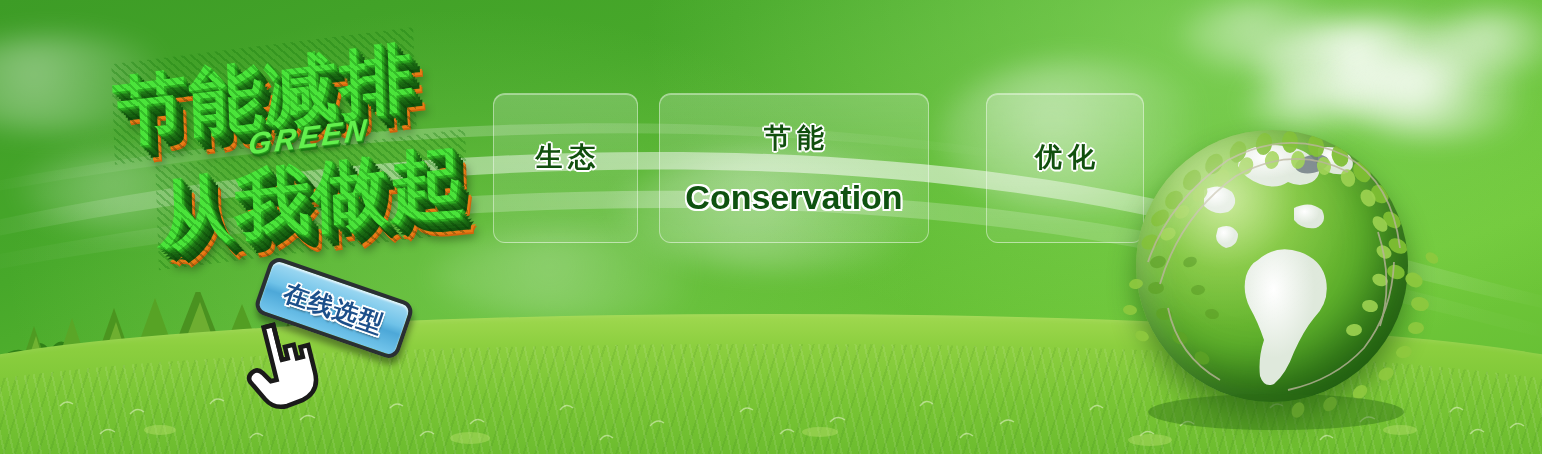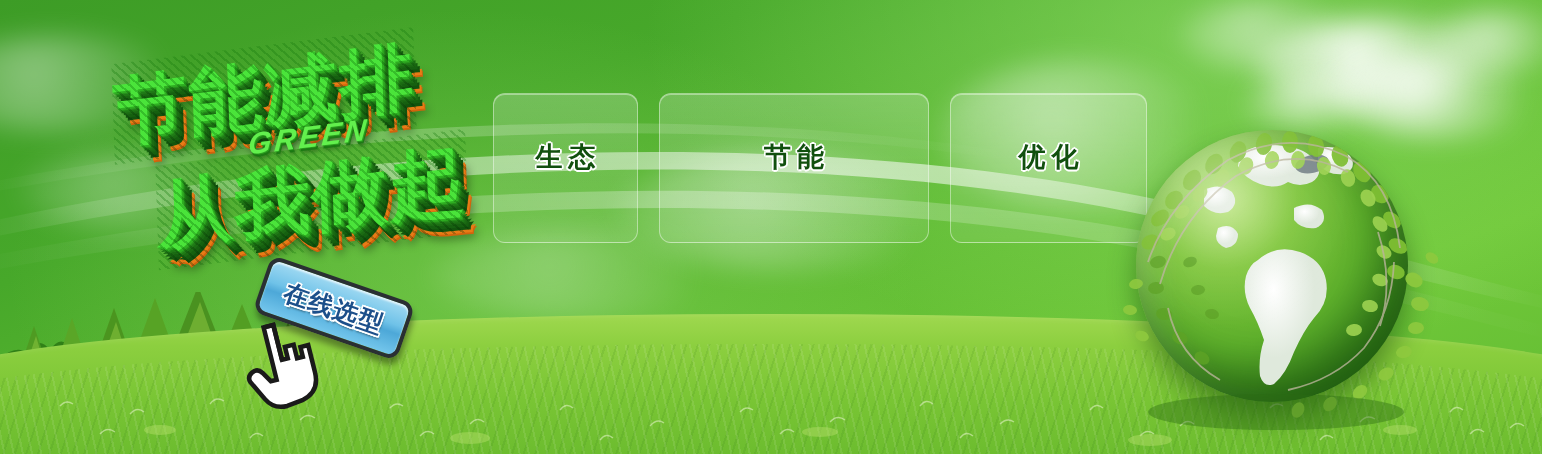"优化" .card-3 { margin-left: none -> 36px; width: 197px -> 158px }
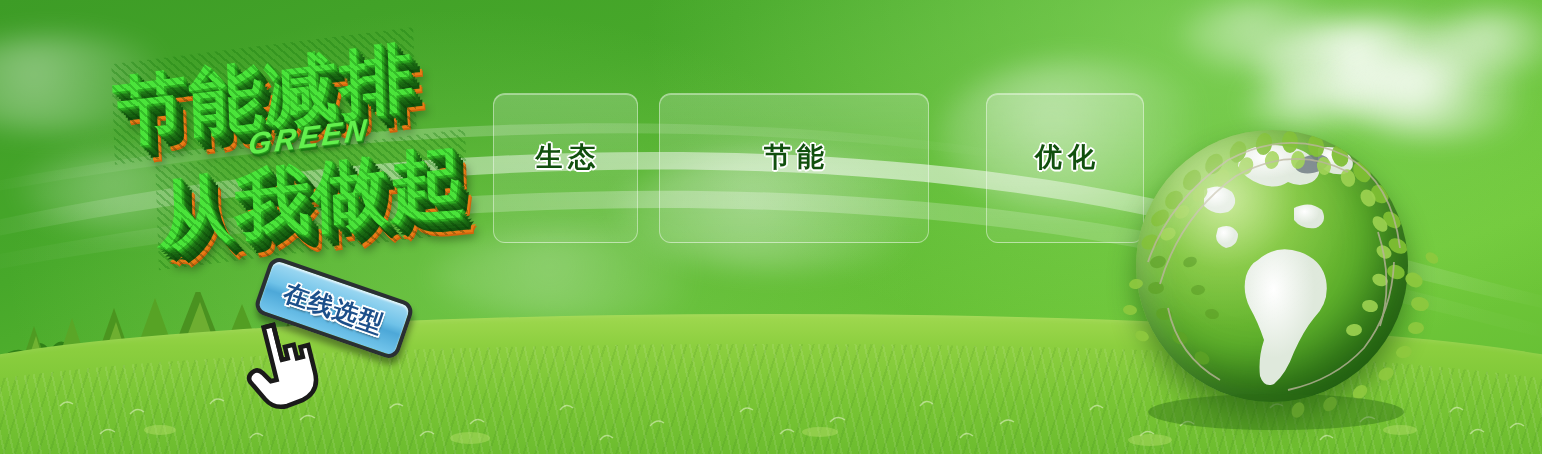"Conservation" div.card-en { html: none -> <div>Conservation</div> }
